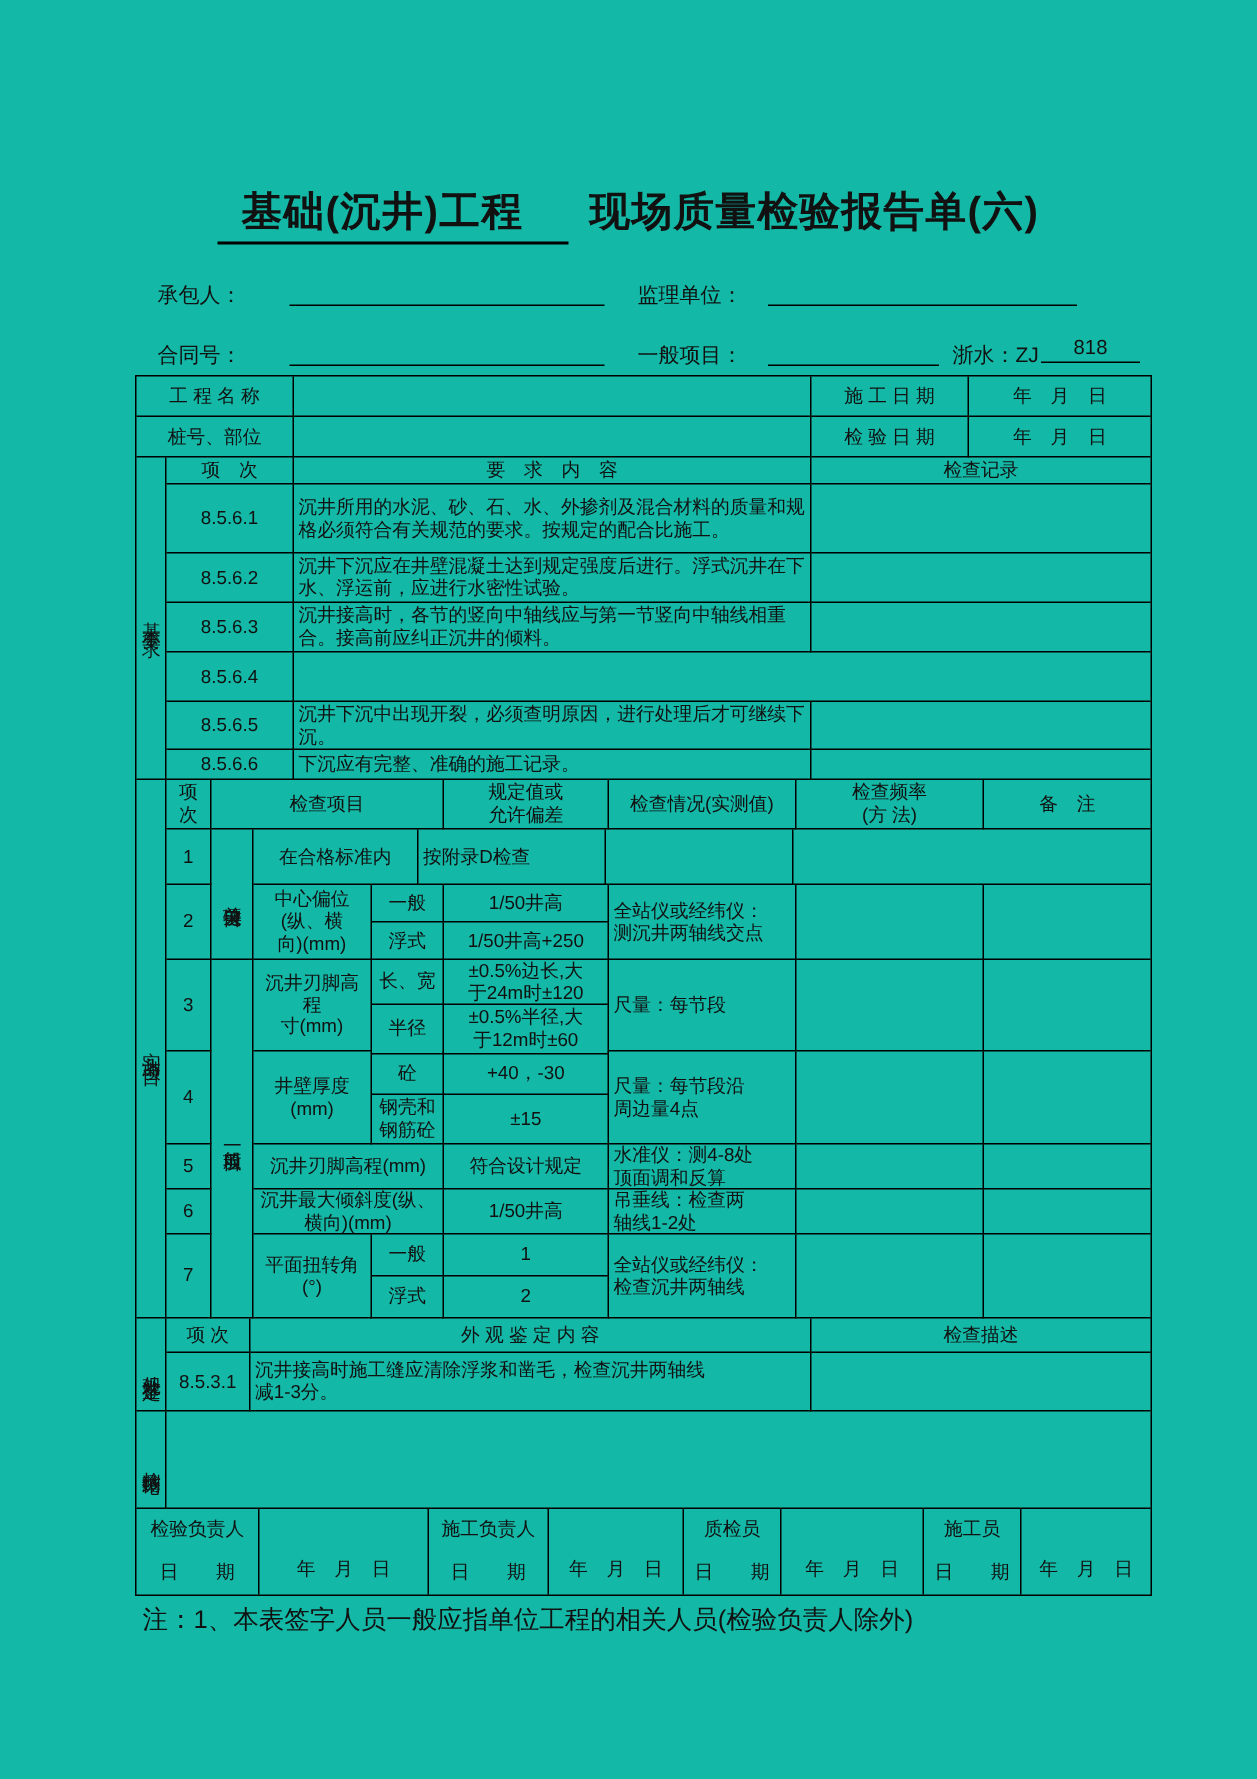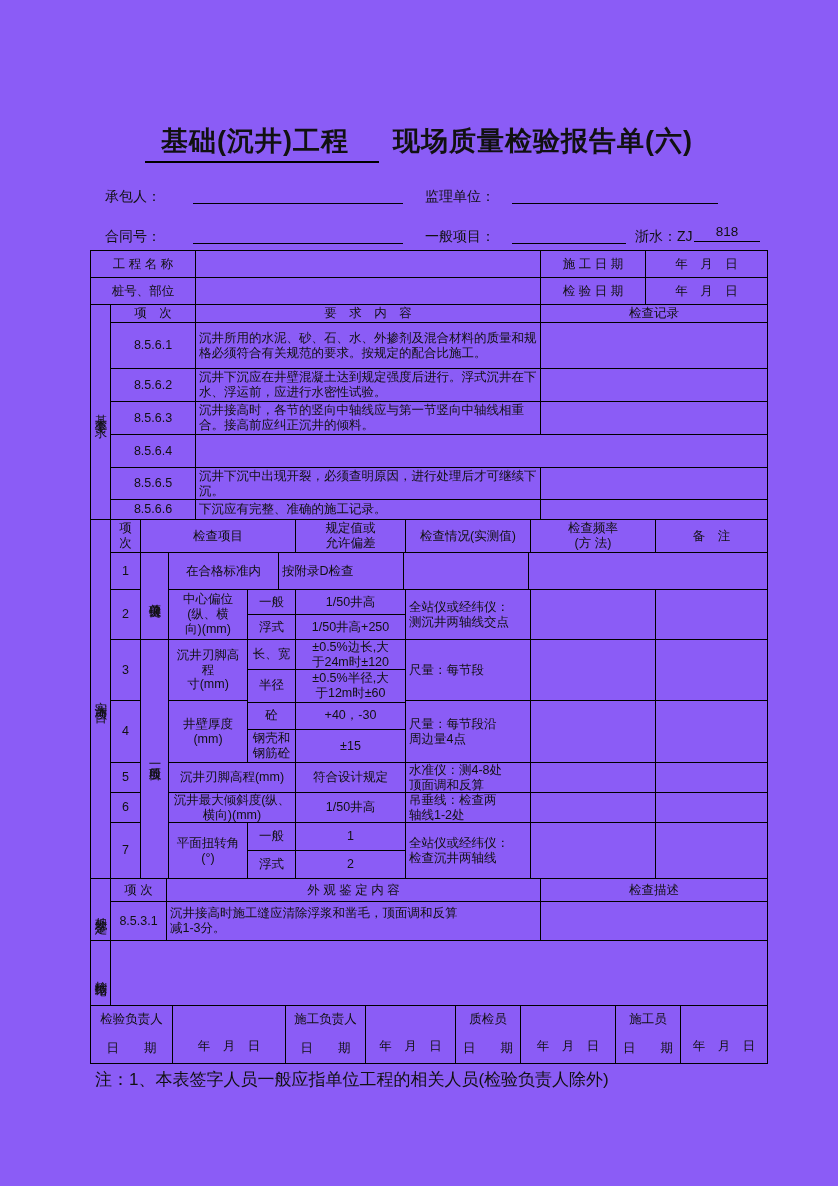"基础(沉井)工程 现场质量检验报告单(六)" .page { background: #8b5cf6 -> #14b8a6 }
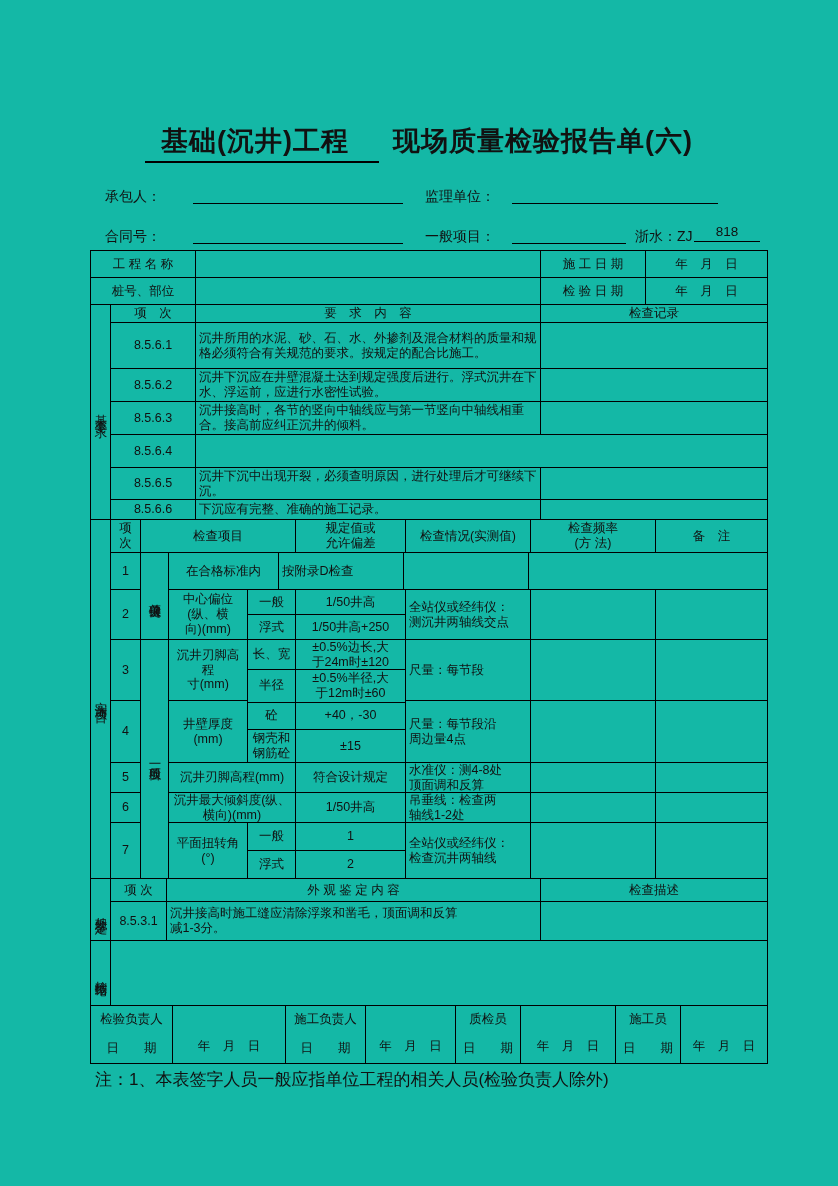"沉井接高时施工缝应清除浮浆和凿毛，顶面调和反算" div.c { text: 顶面调和反算 -> 检查沉井两轴线 }
